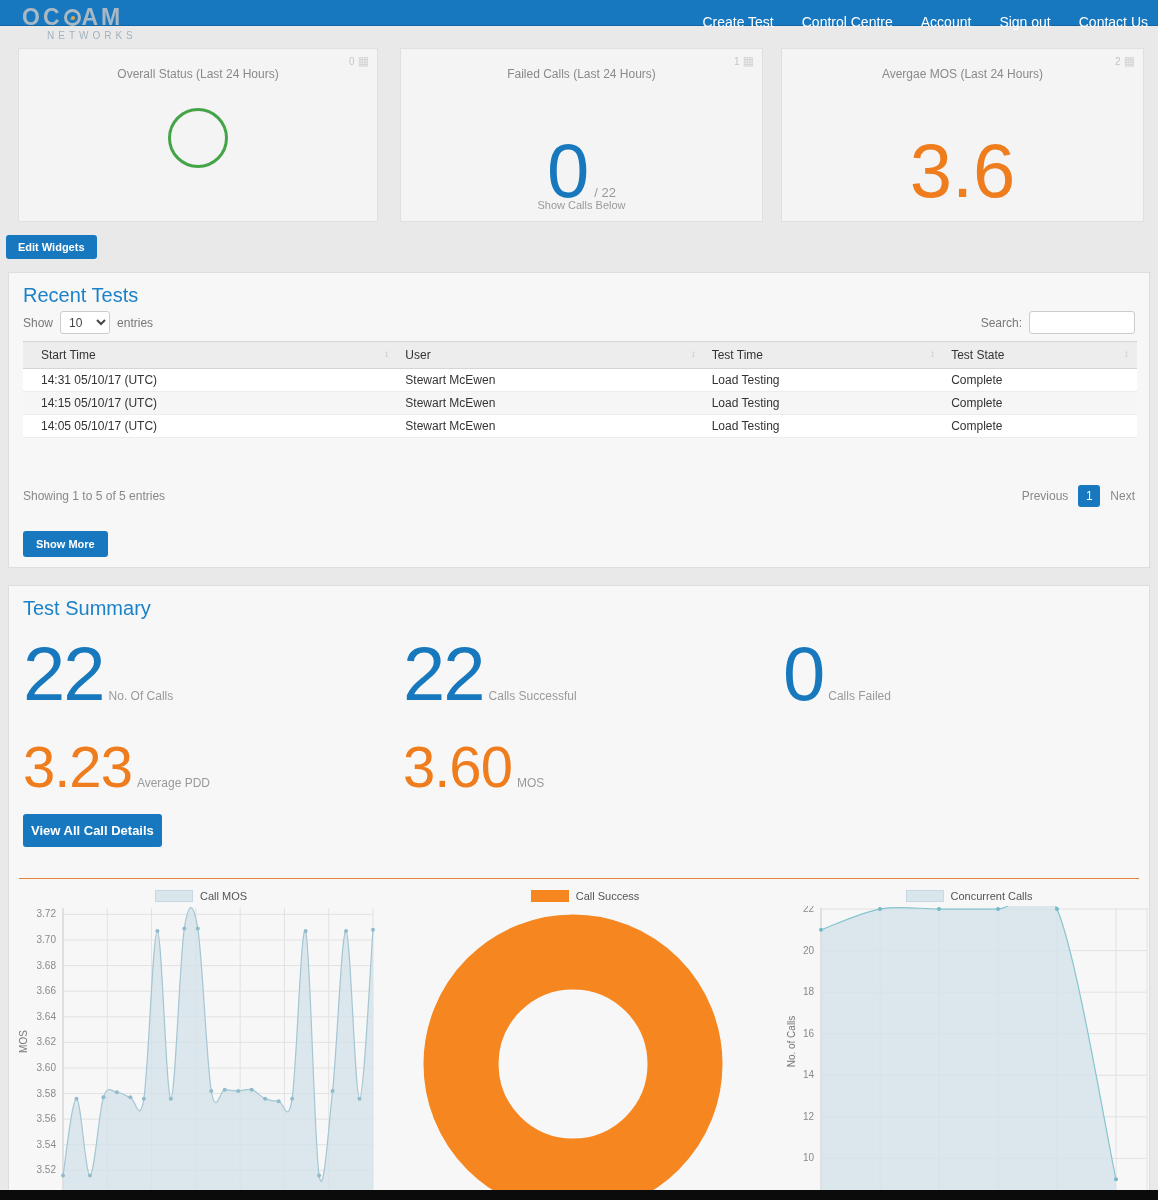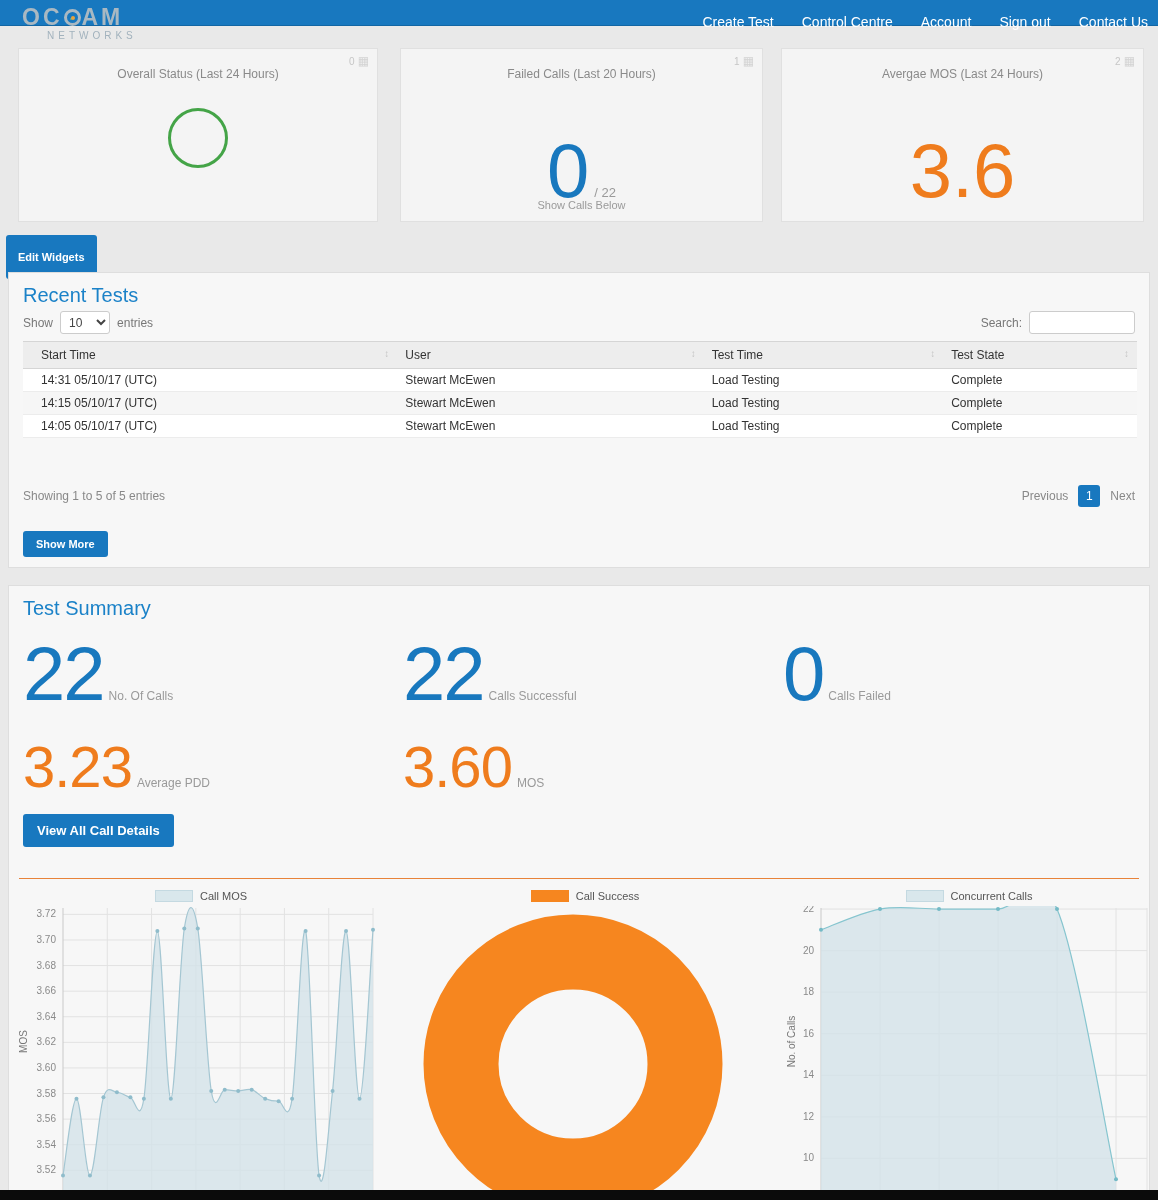"Failed Calls (Last 20 Hours)" div.widget-title { text: 20 -> 24 }
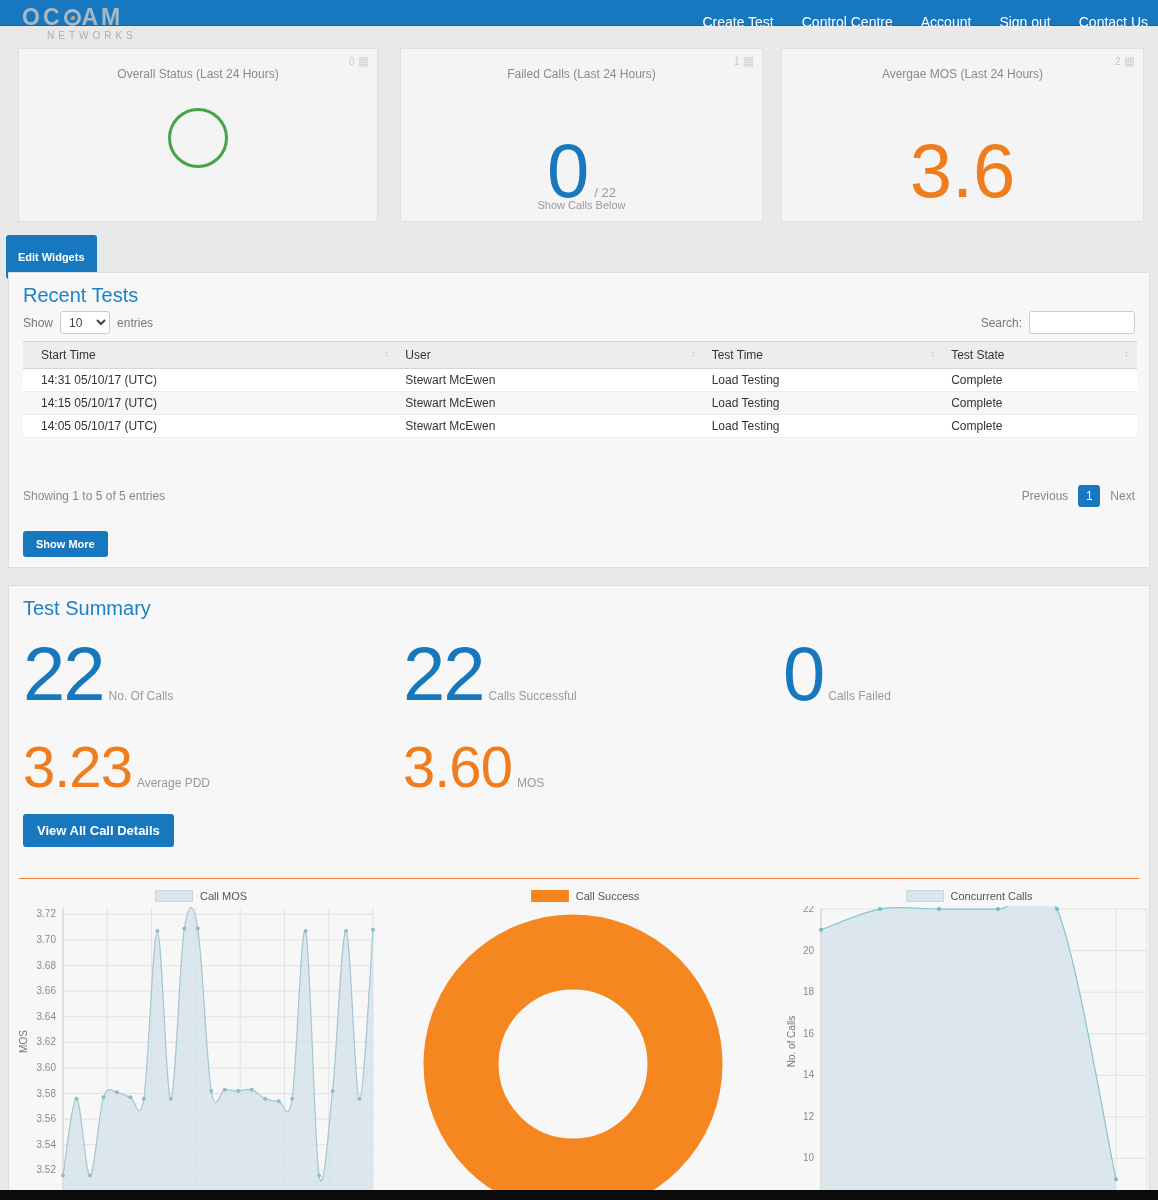"Edit Widgets" .btn-edit { padding: 16px 12px -> 6px 12px }
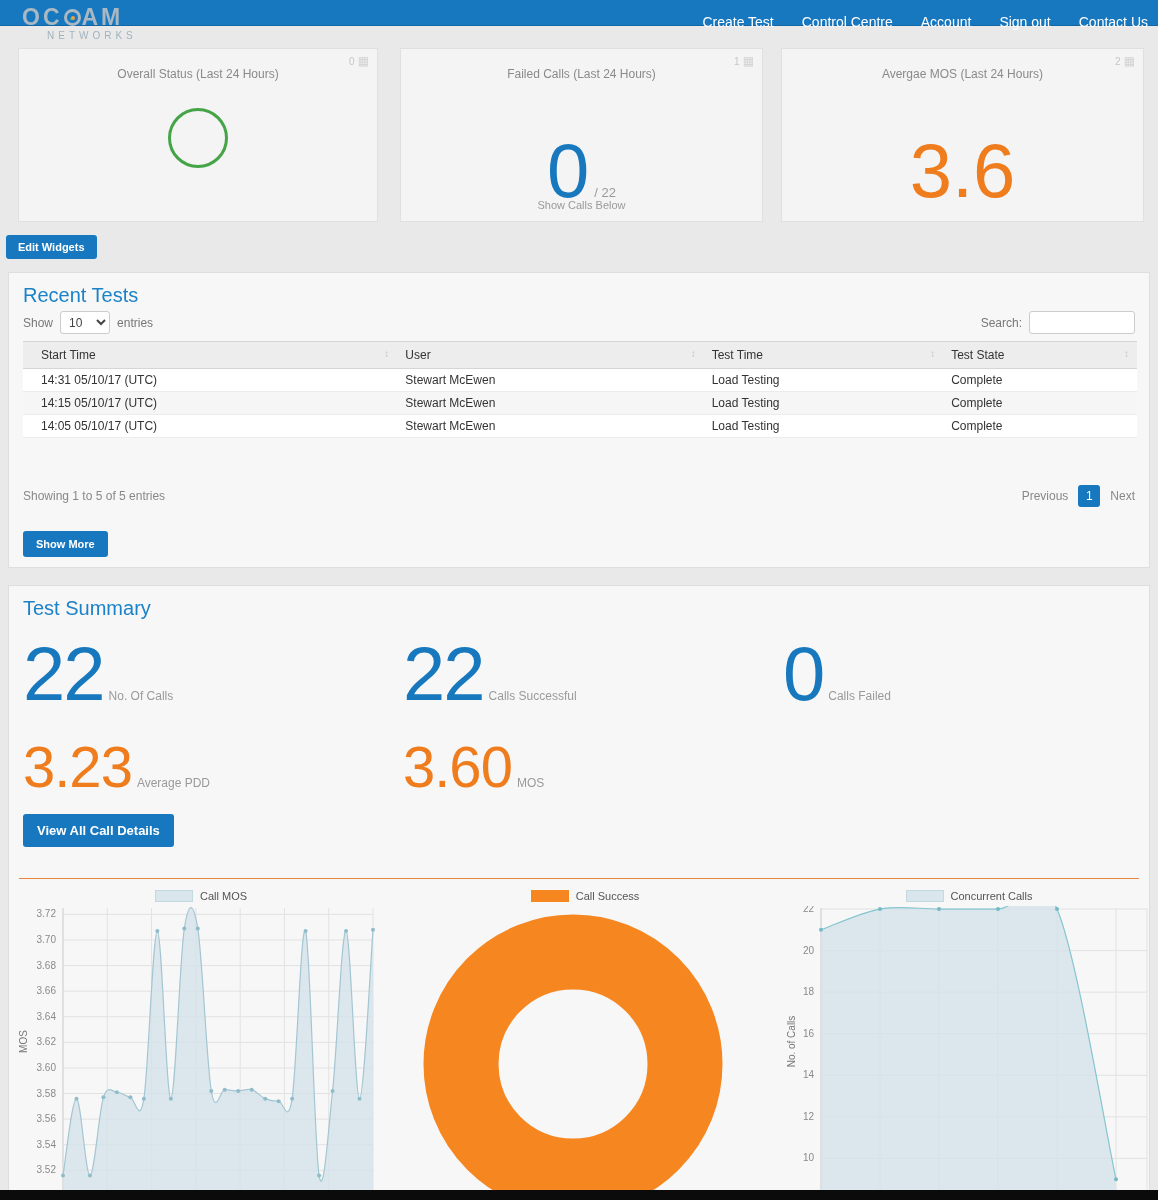"View All Call Details" .btn-details { padding: 9px 14px -> 9px 8px }
